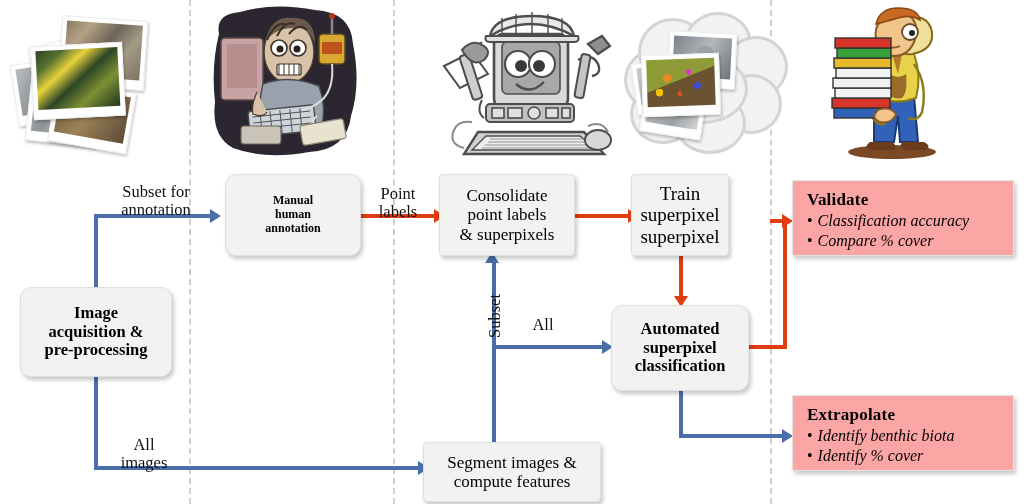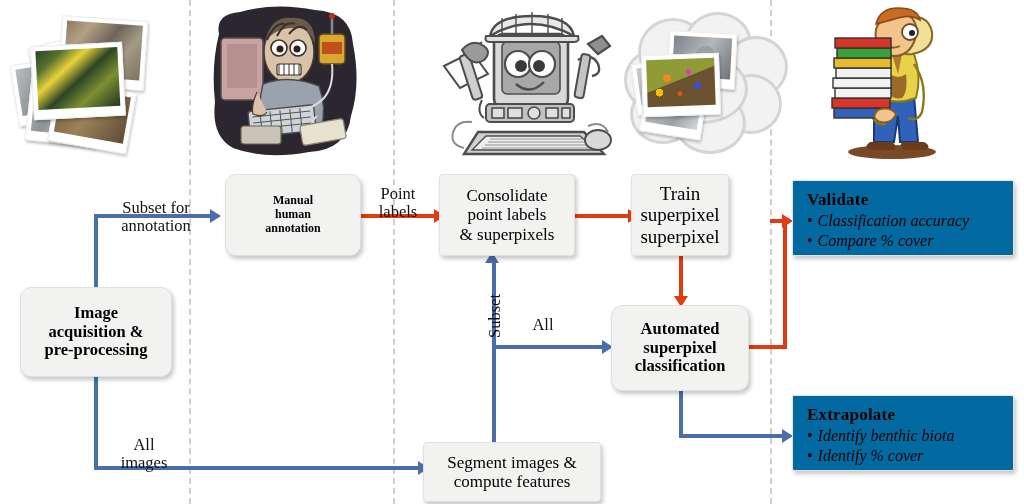"Subset for" div.elabel { top: 199px -> 183px }
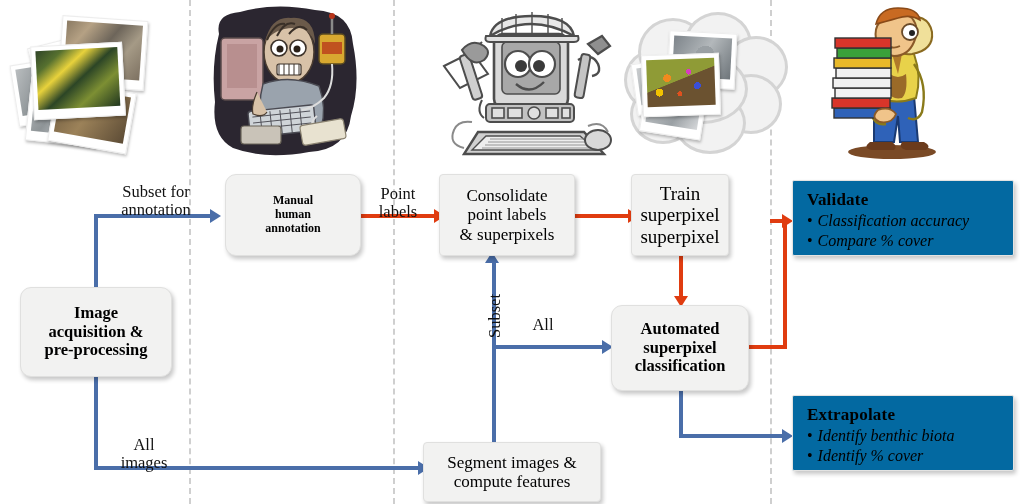"Validate" .panel { background: #0369a1 -> #fca5a5 }
